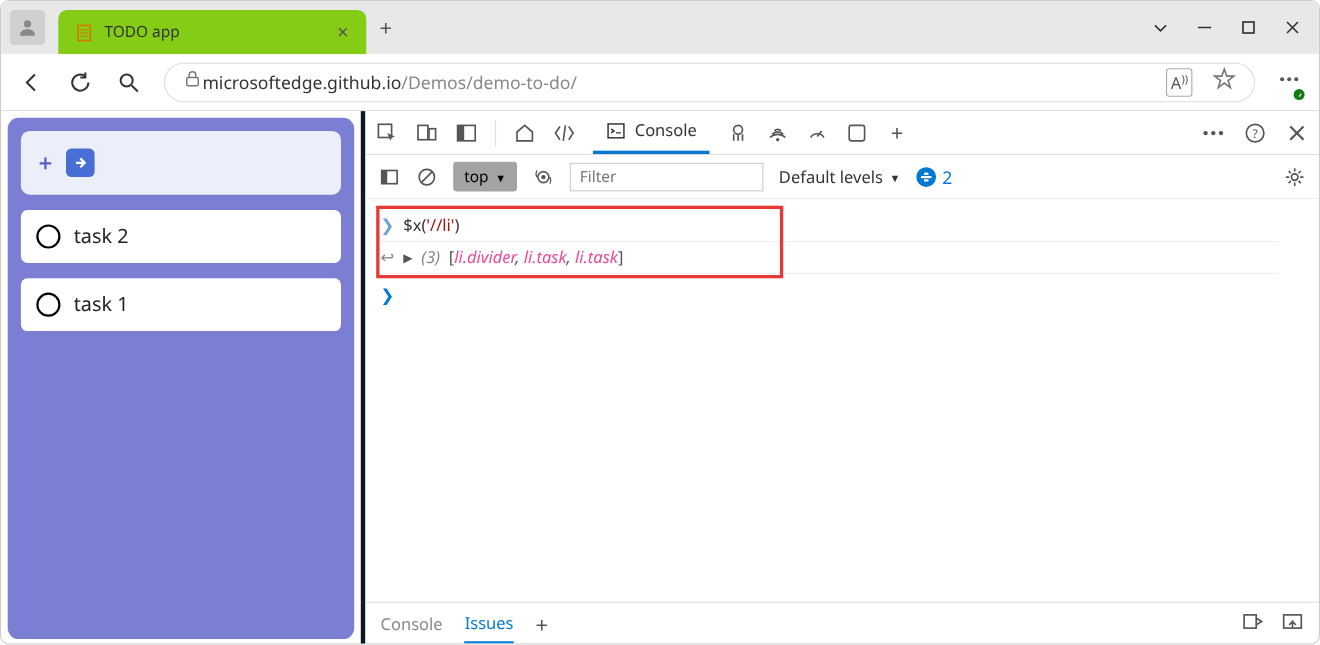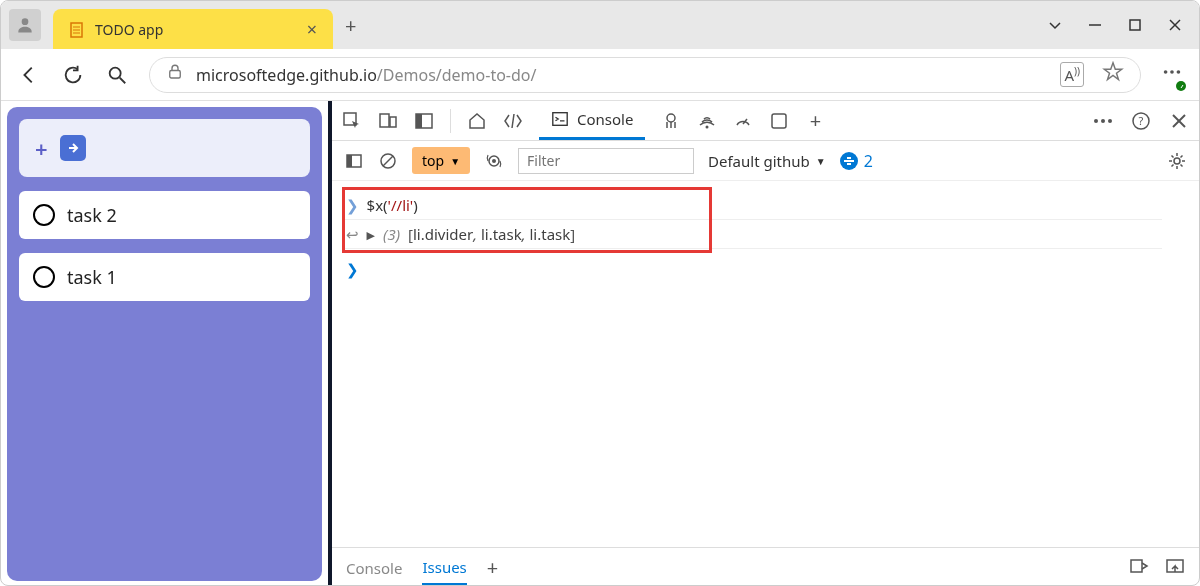"TODO app" .tab { background: #fde047 -> #84cc16 }
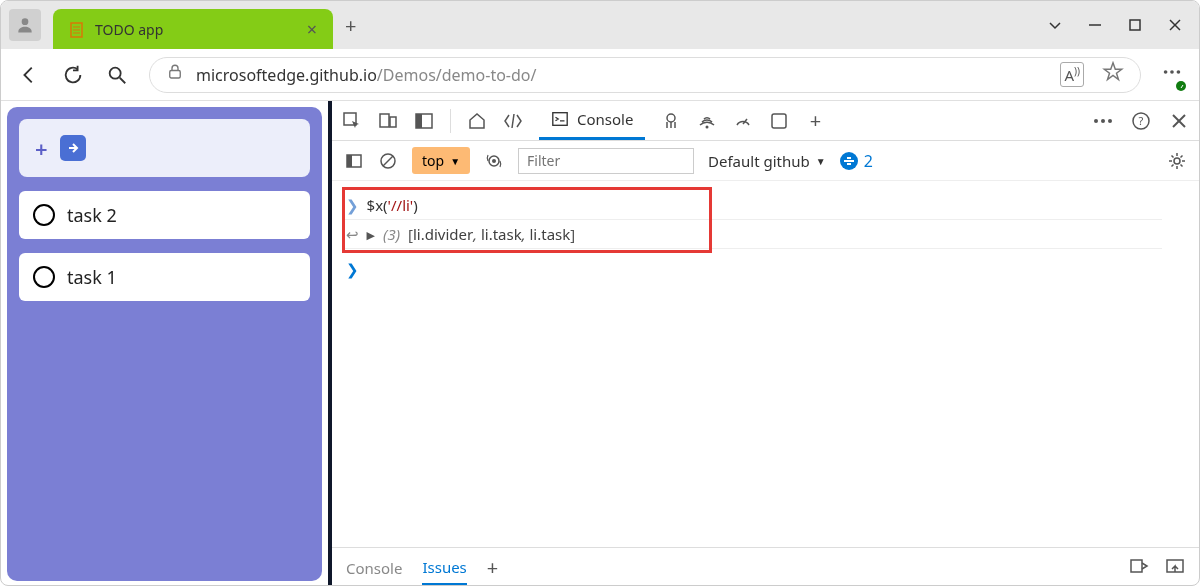"microsoftedge.github.io/Demos/demo-to-do" .url-box { gap: 12px -> none }
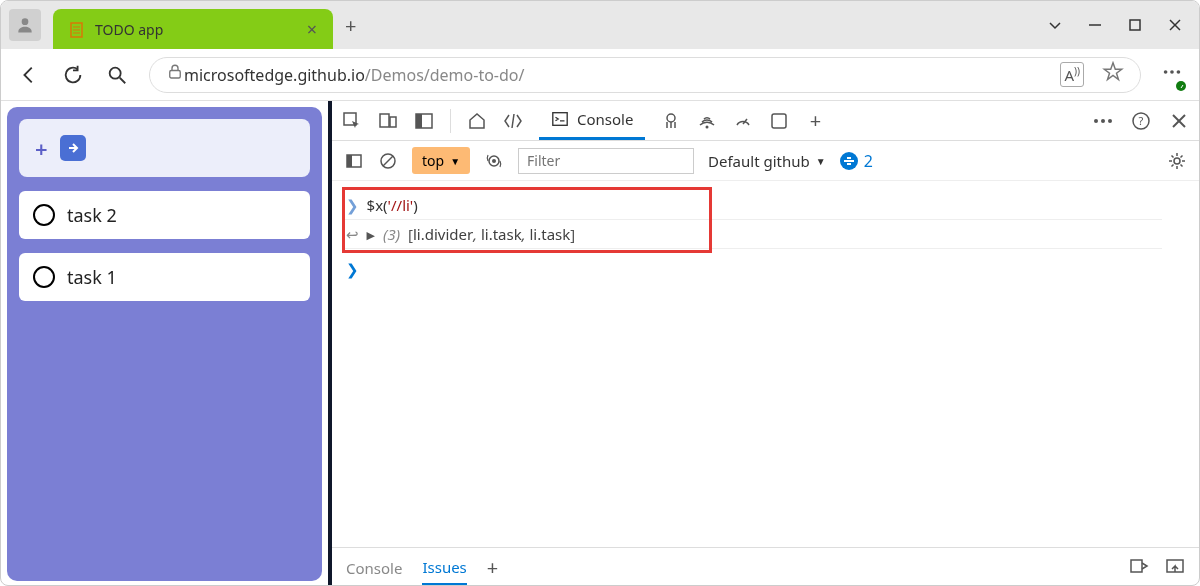"top" .ct-top { background: #fdba74 -> #a3a3a3 }
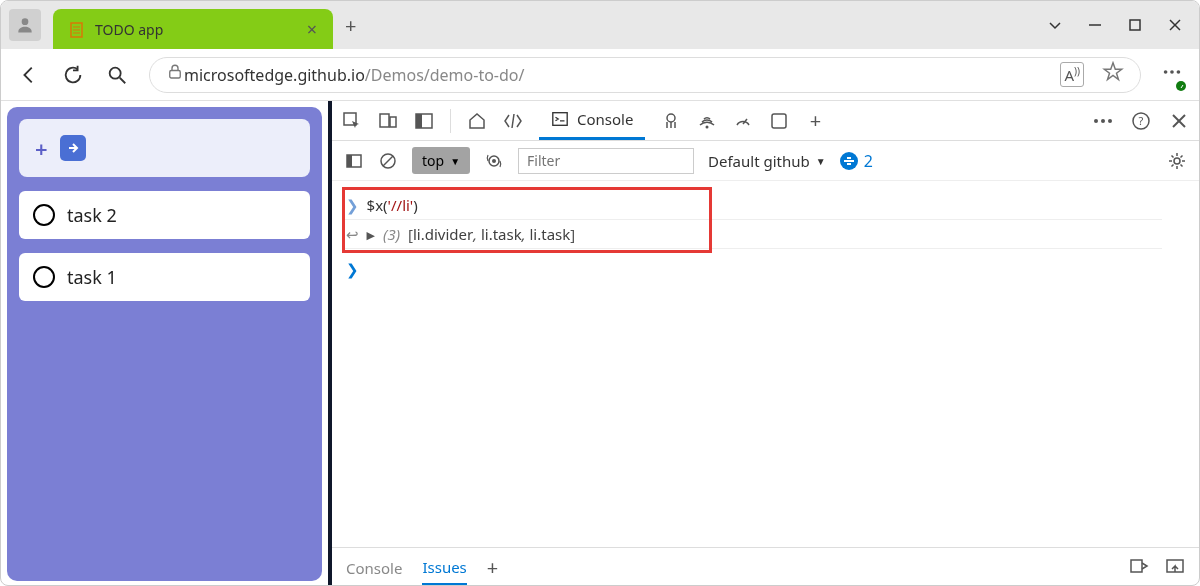"Default github" span { text: github -> levels }
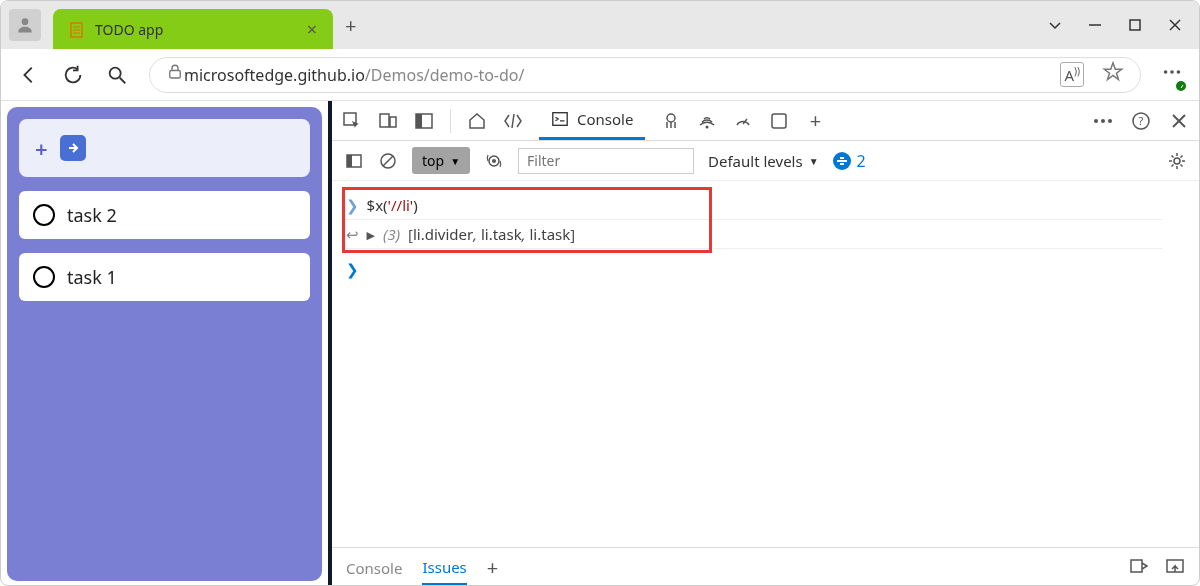"li.divider" .elem { color: #404040 -> #ec4899; font-style: none -> italic }
